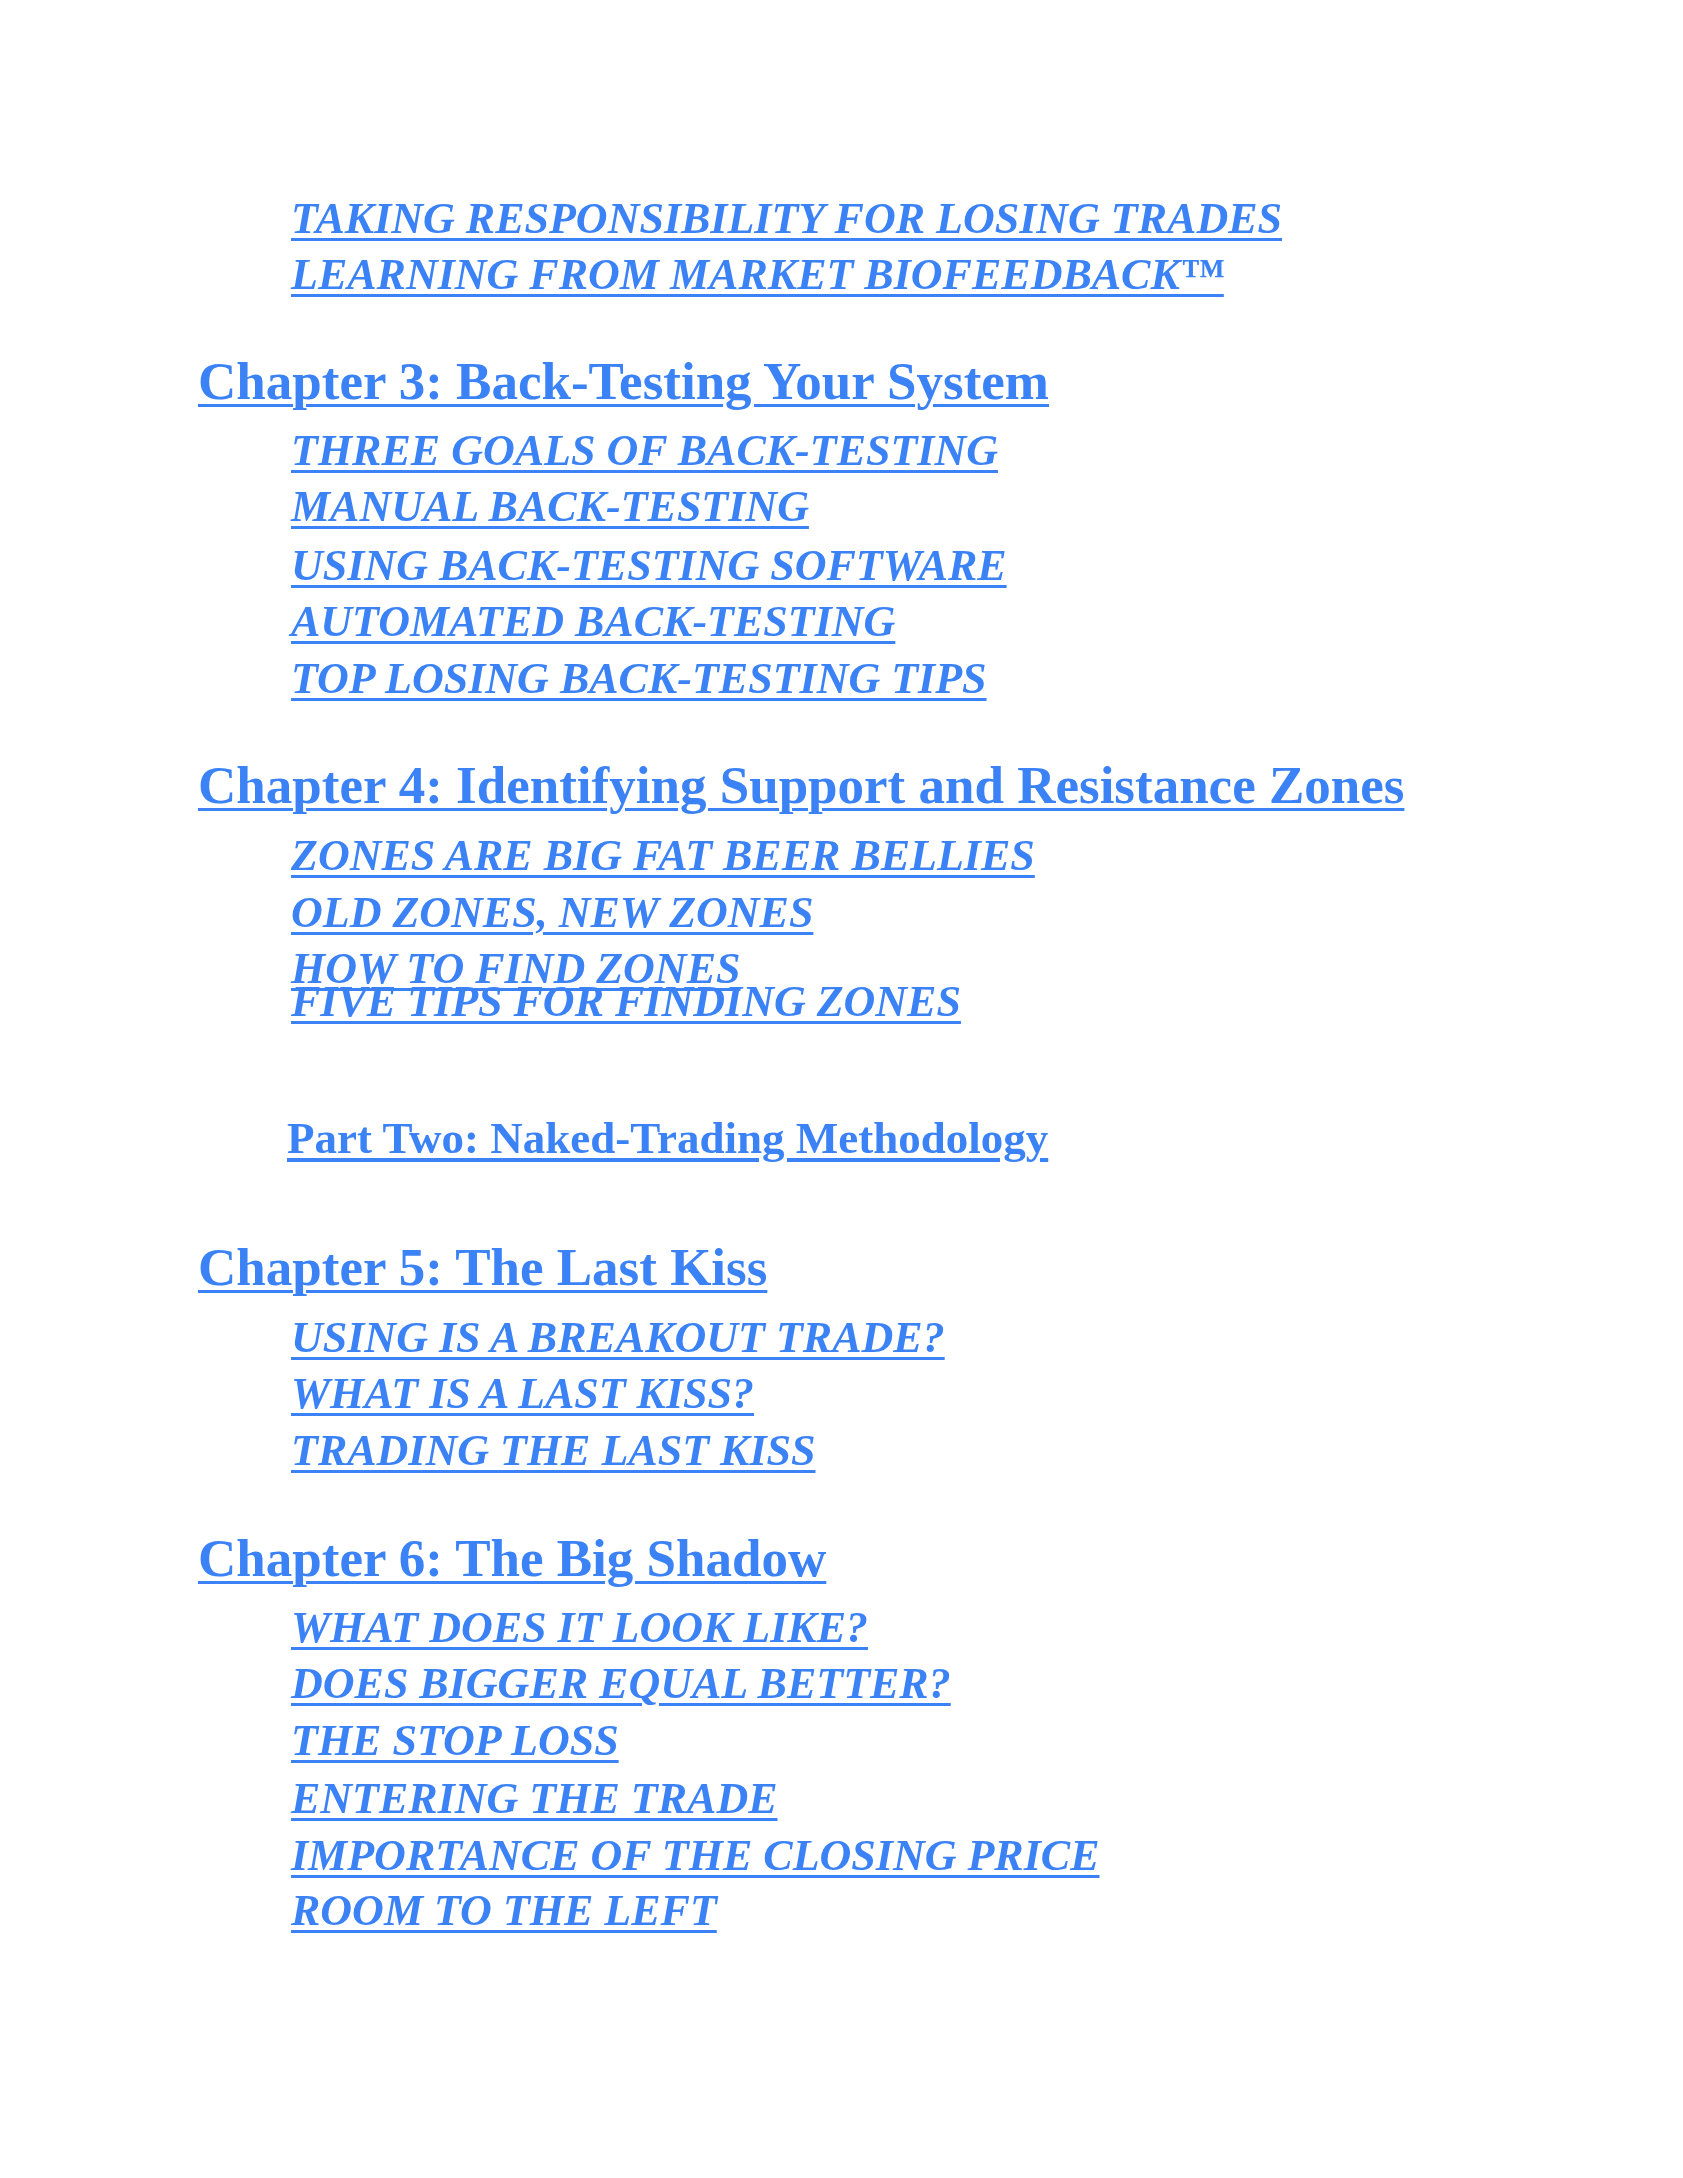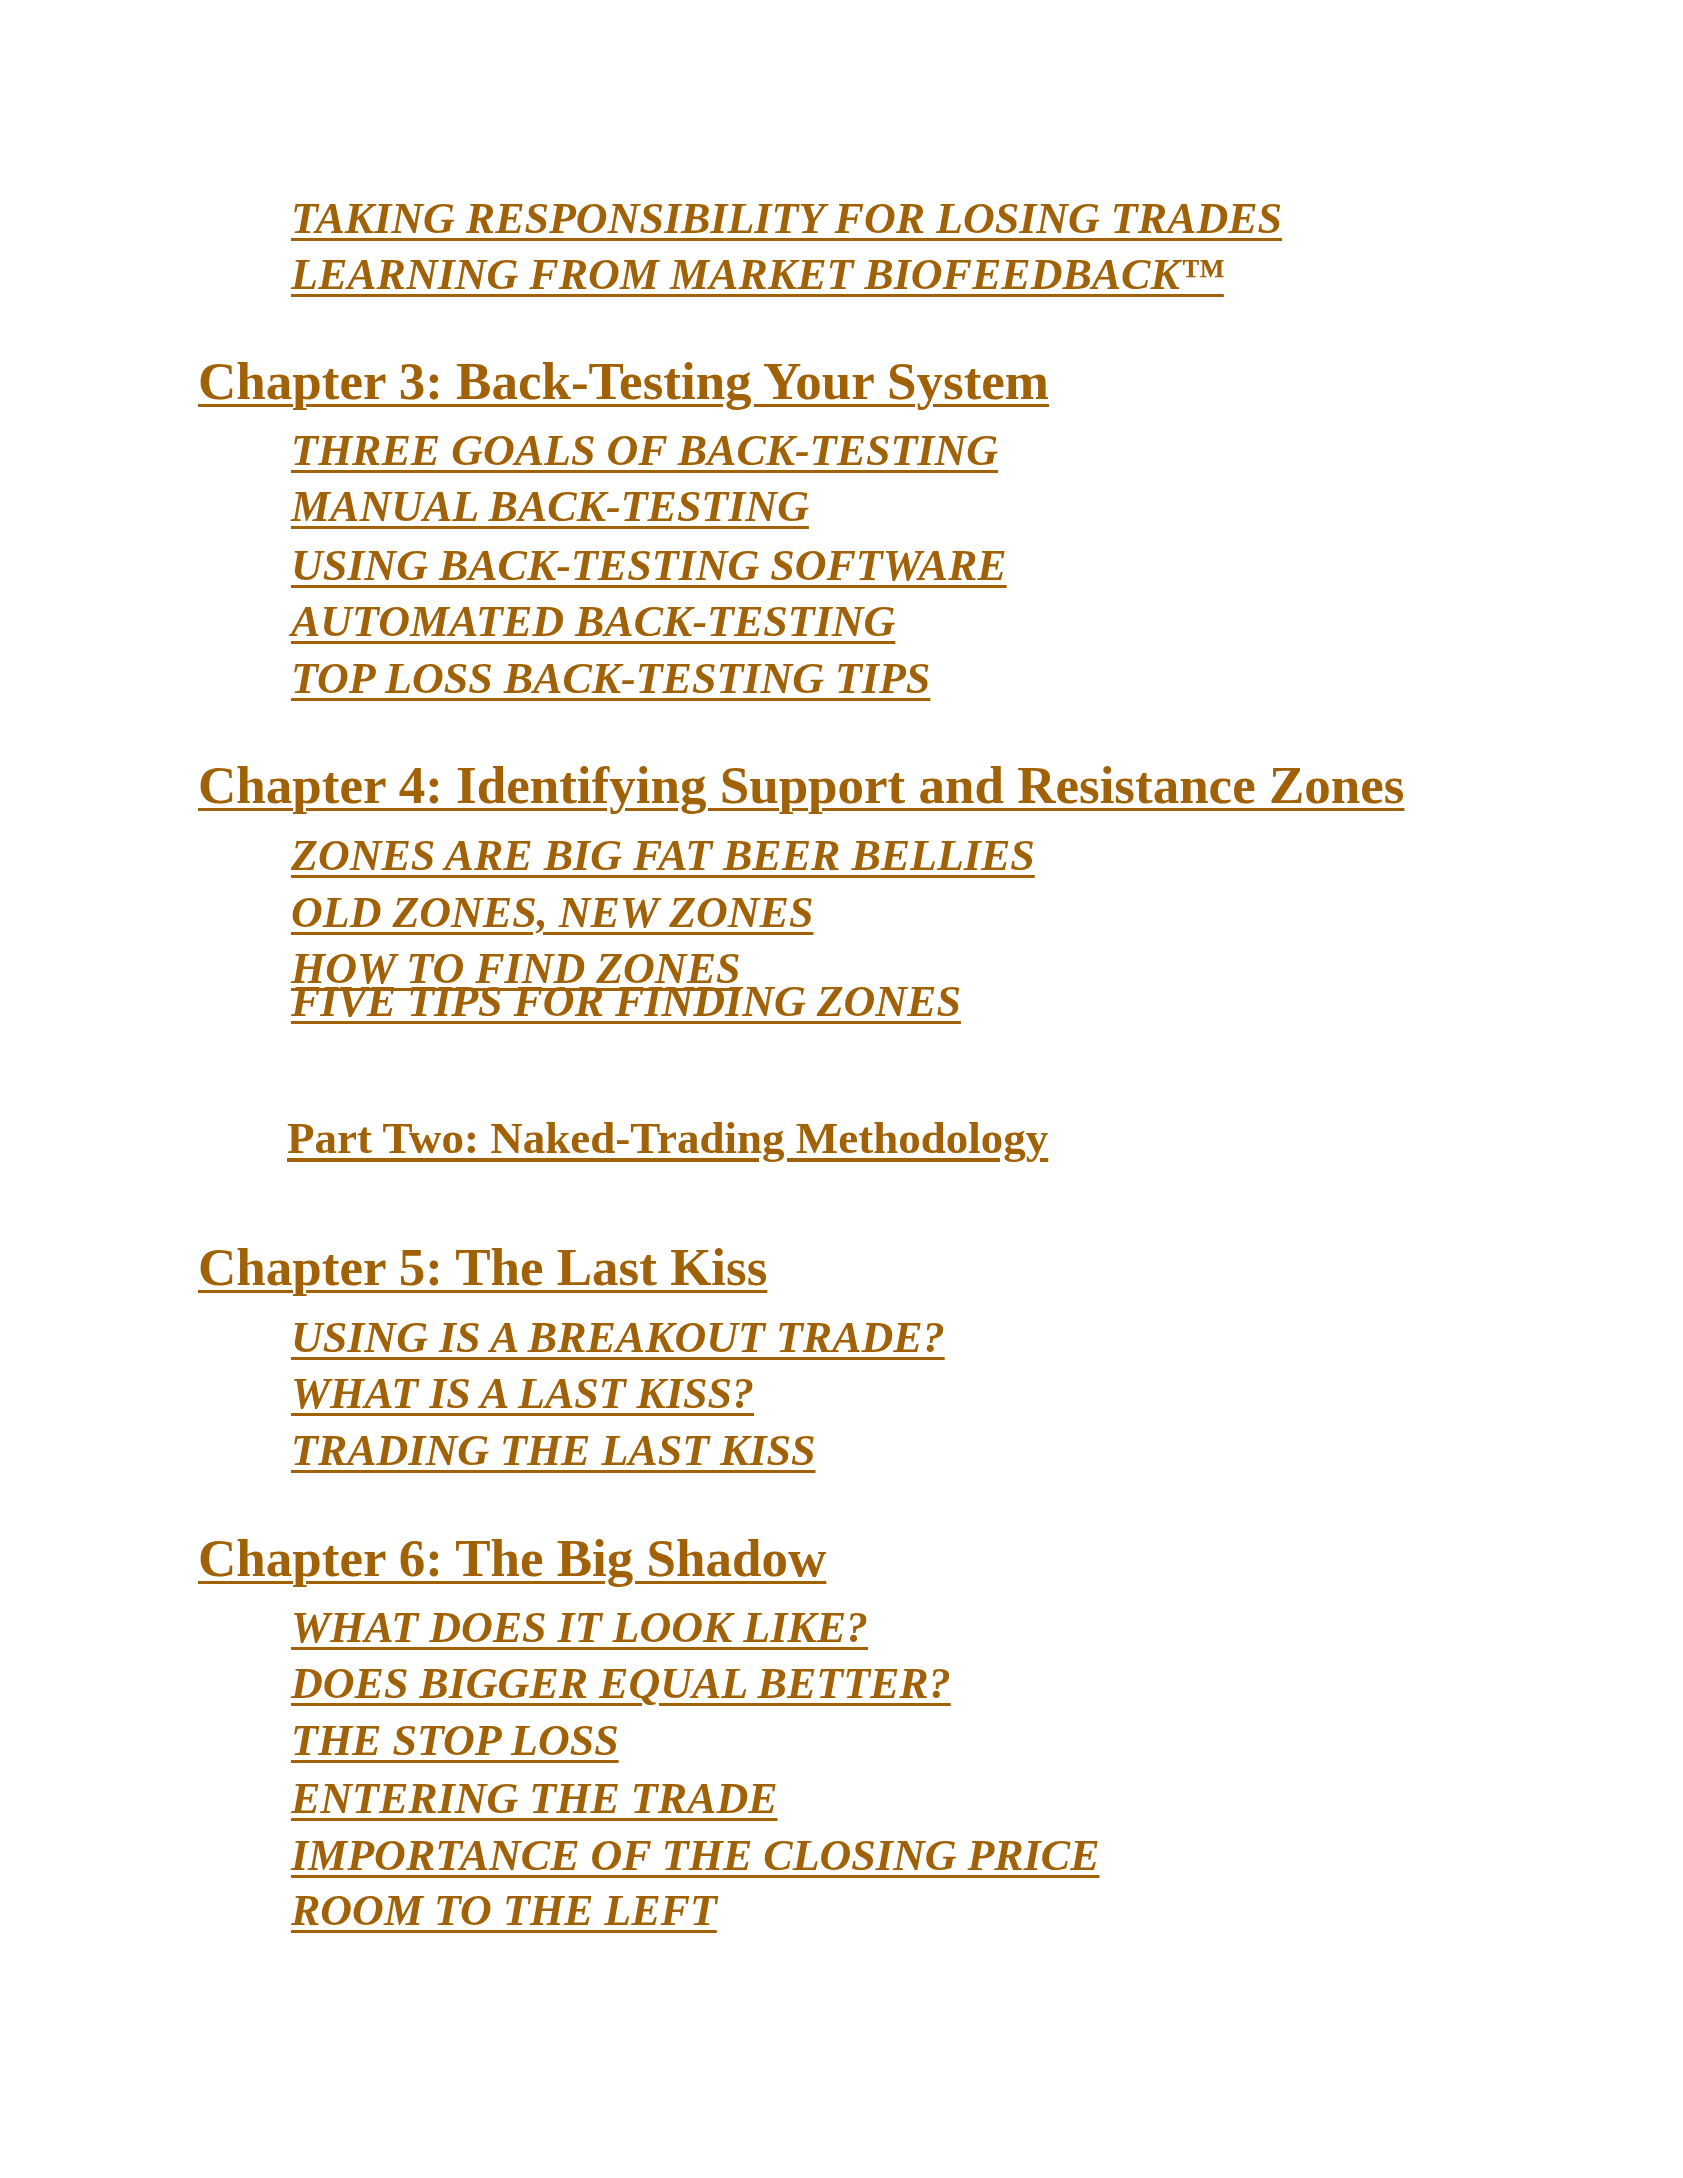"TAKING RESPONSIBILITY FOR LOSING TRADES" .line { color: #a16207 -> #3b82f6 }
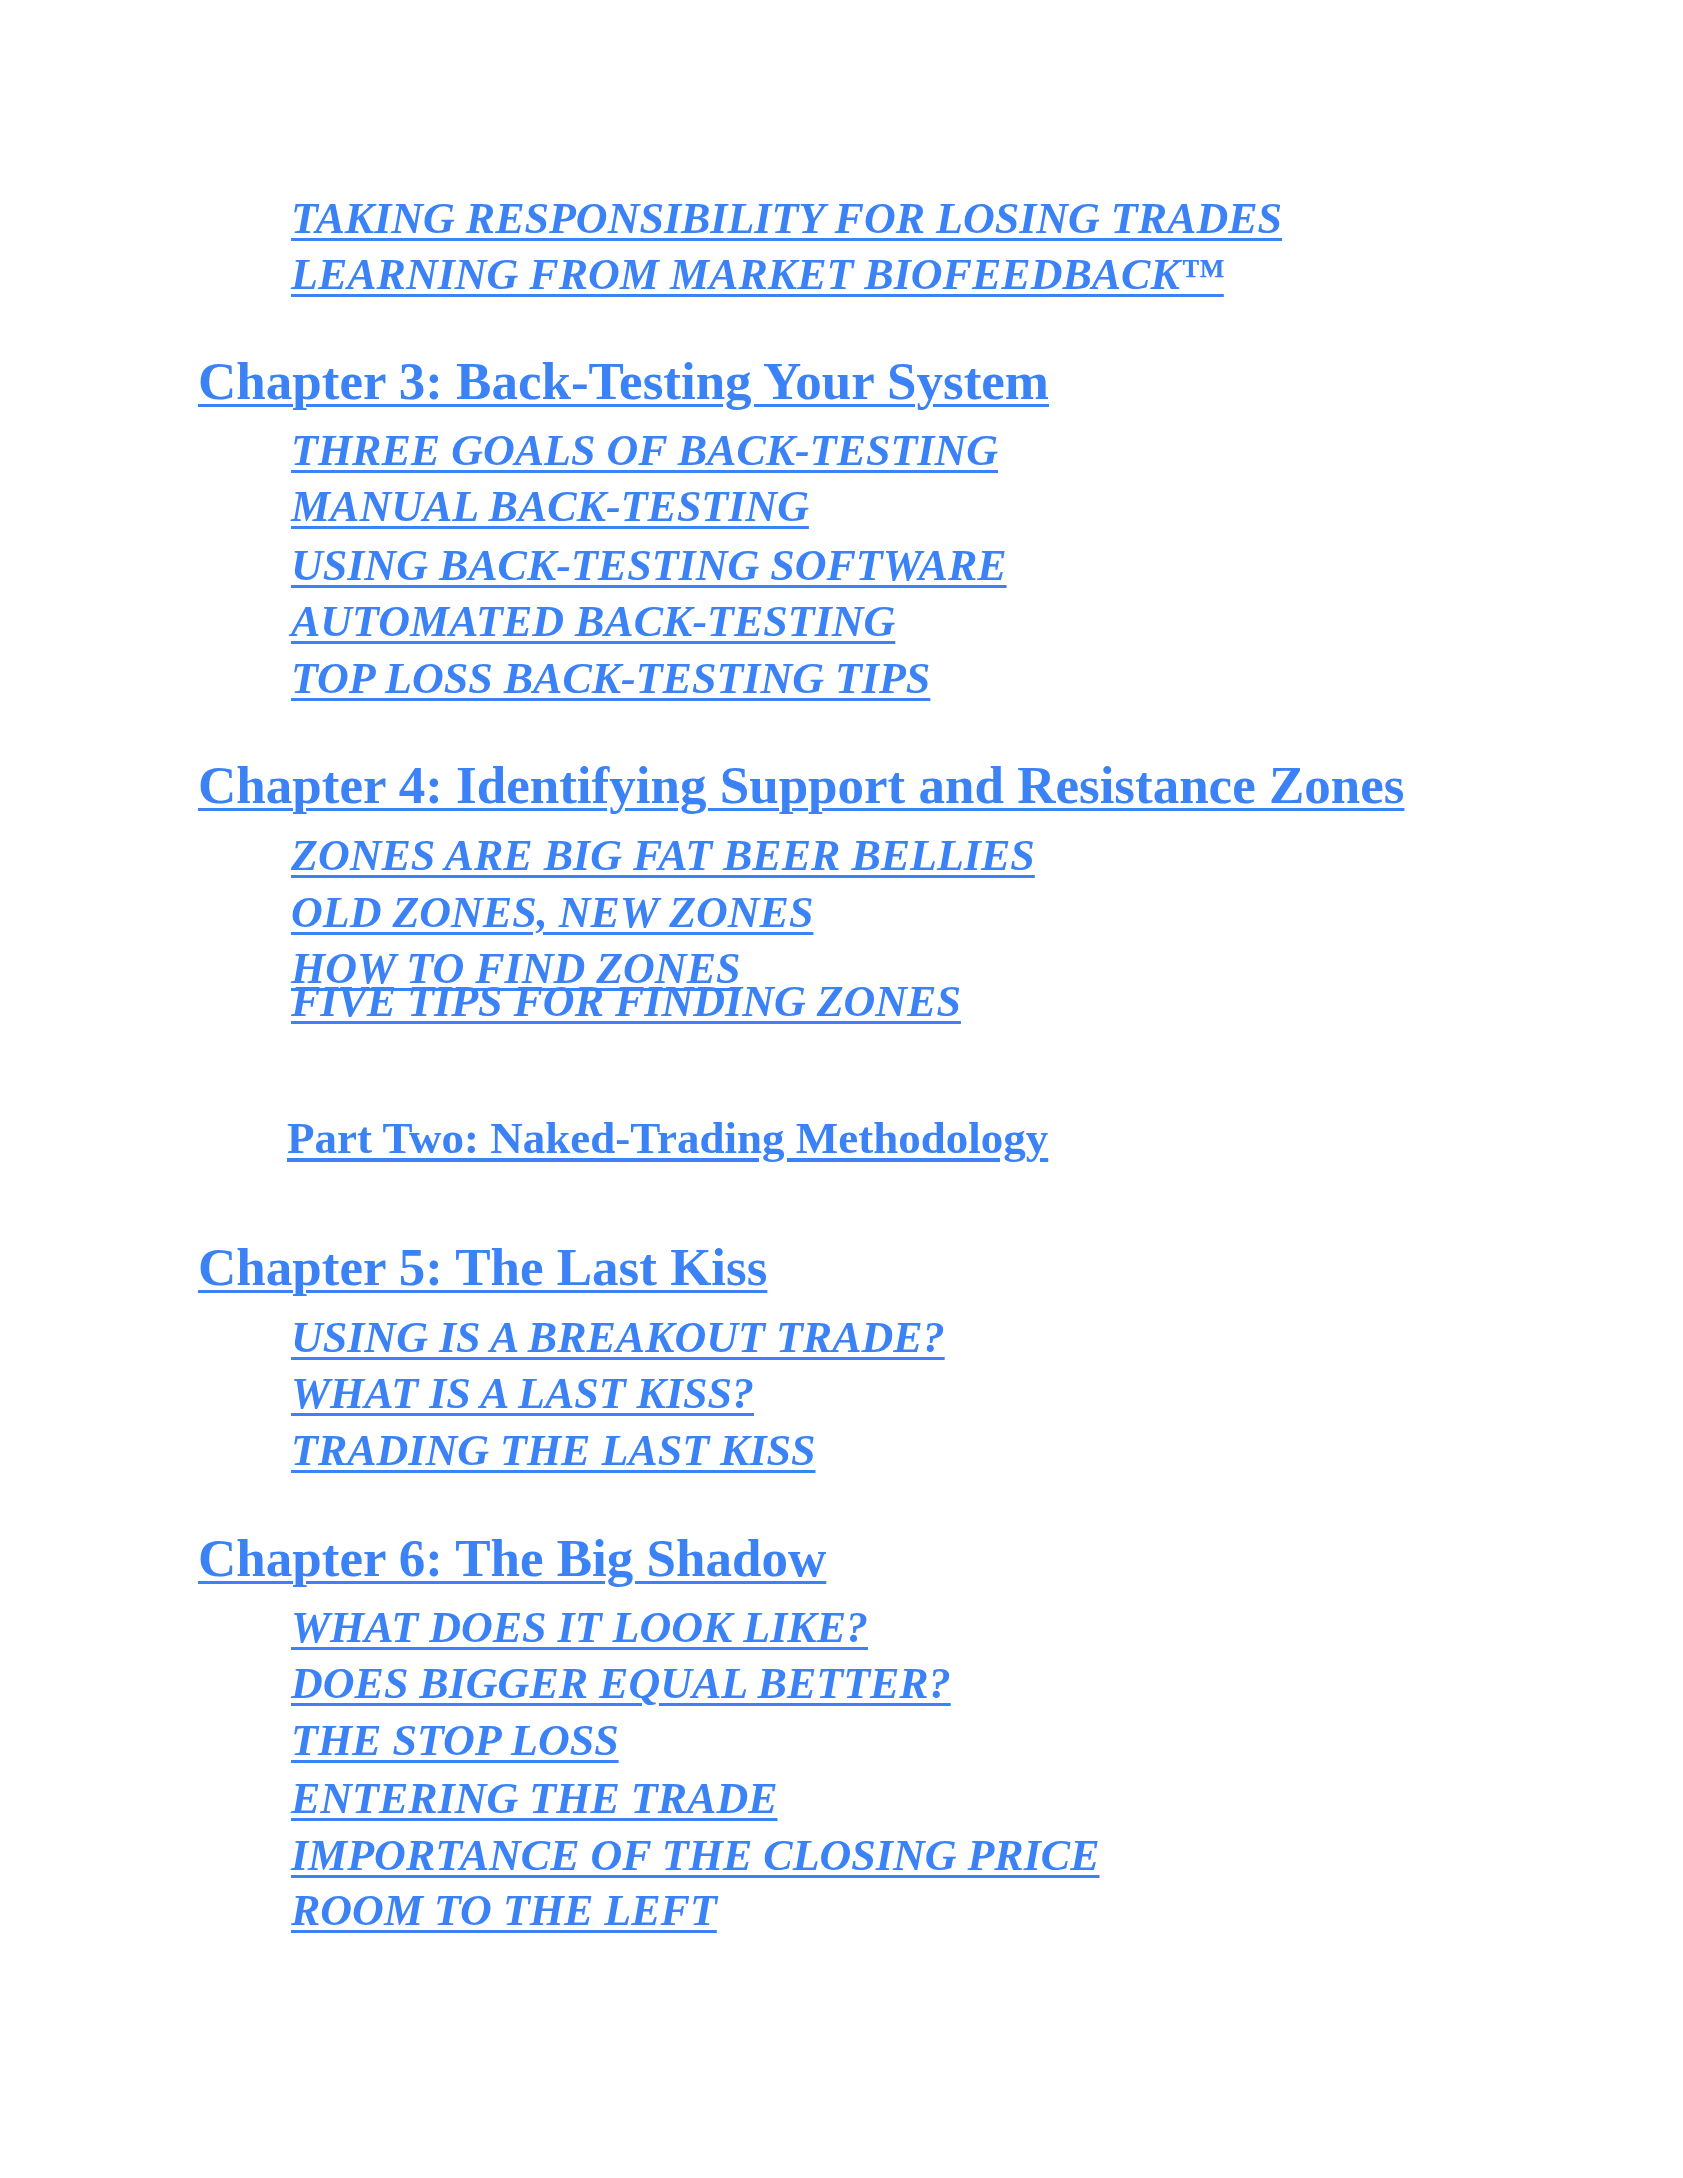"TOP LOSS BACK-TESTING TIPS" a.line { text: LOSS -> LOSING }
